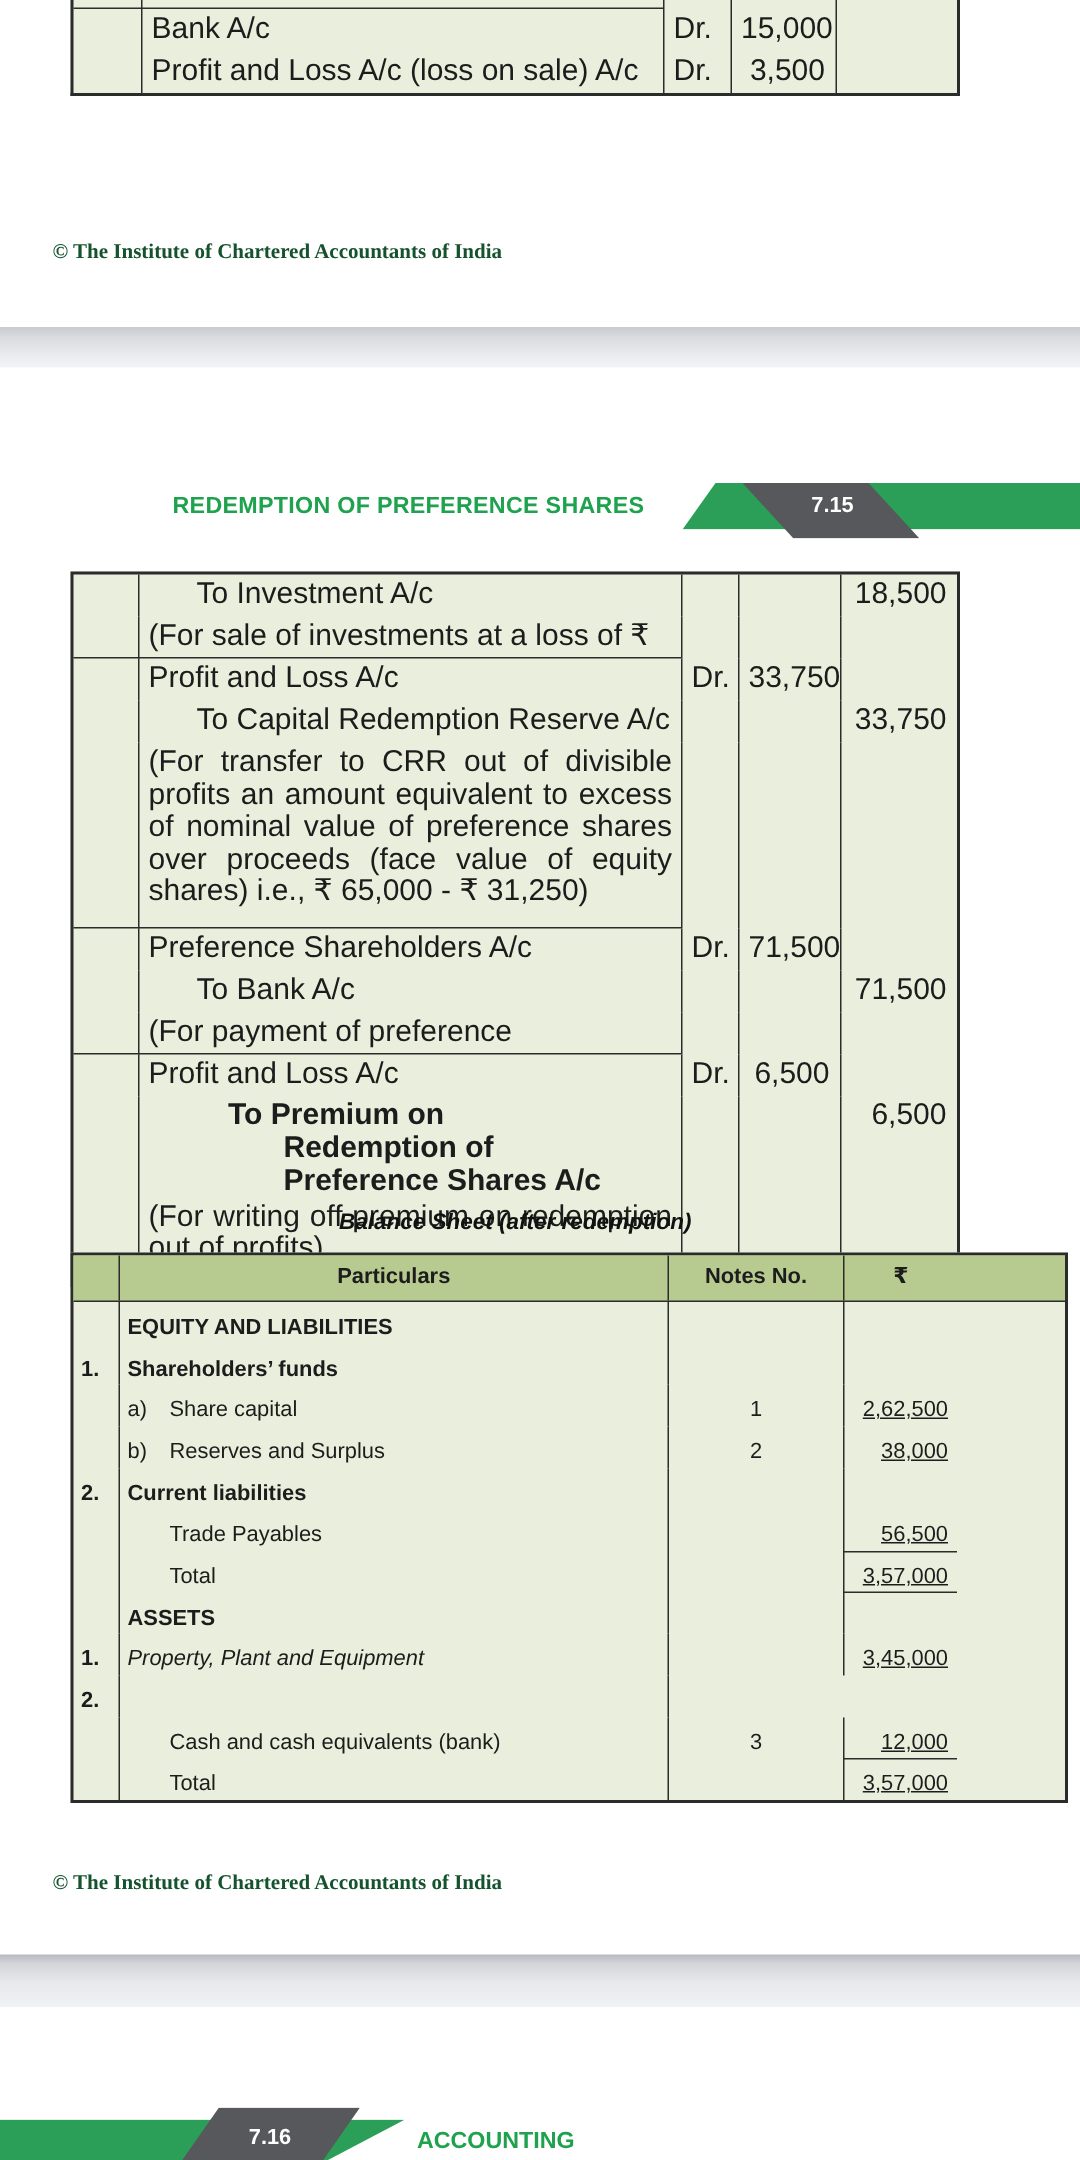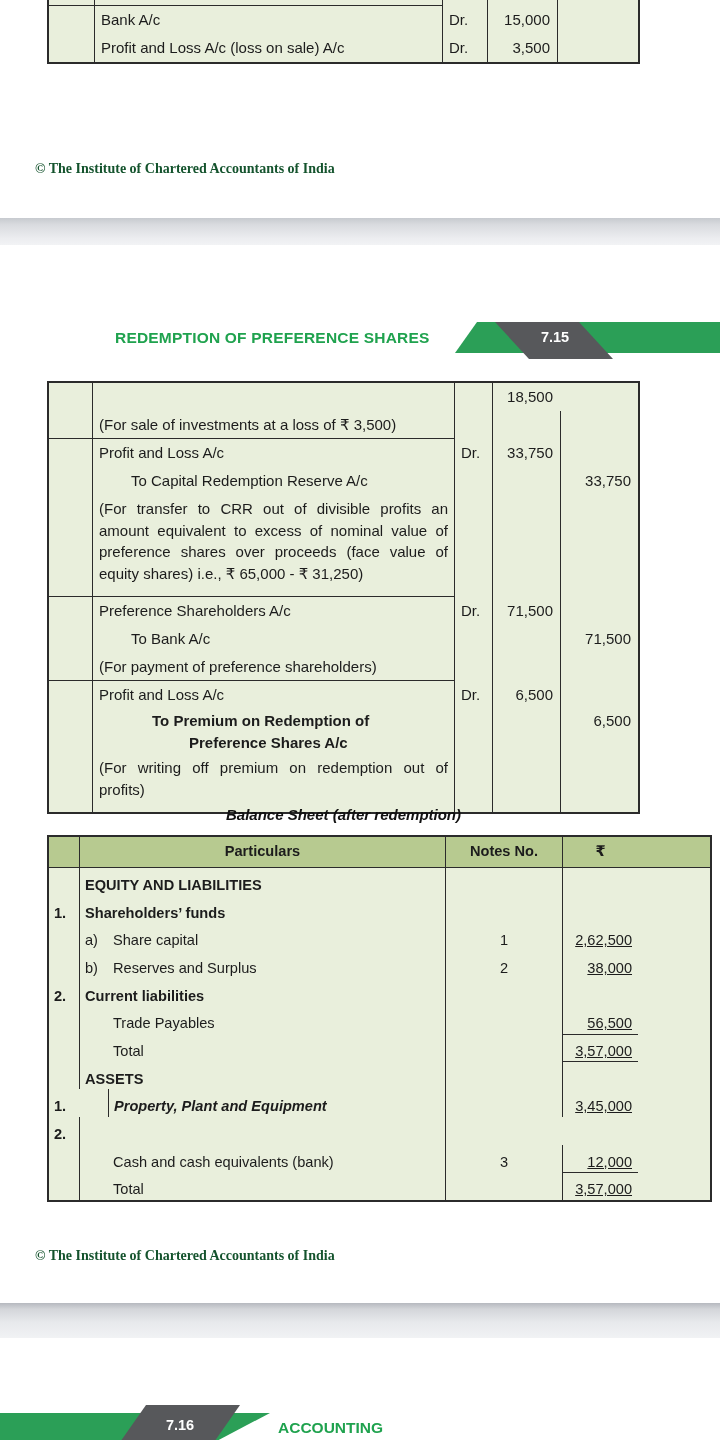"Bank A/c" .jtable { font-size: 15px -> 20px }
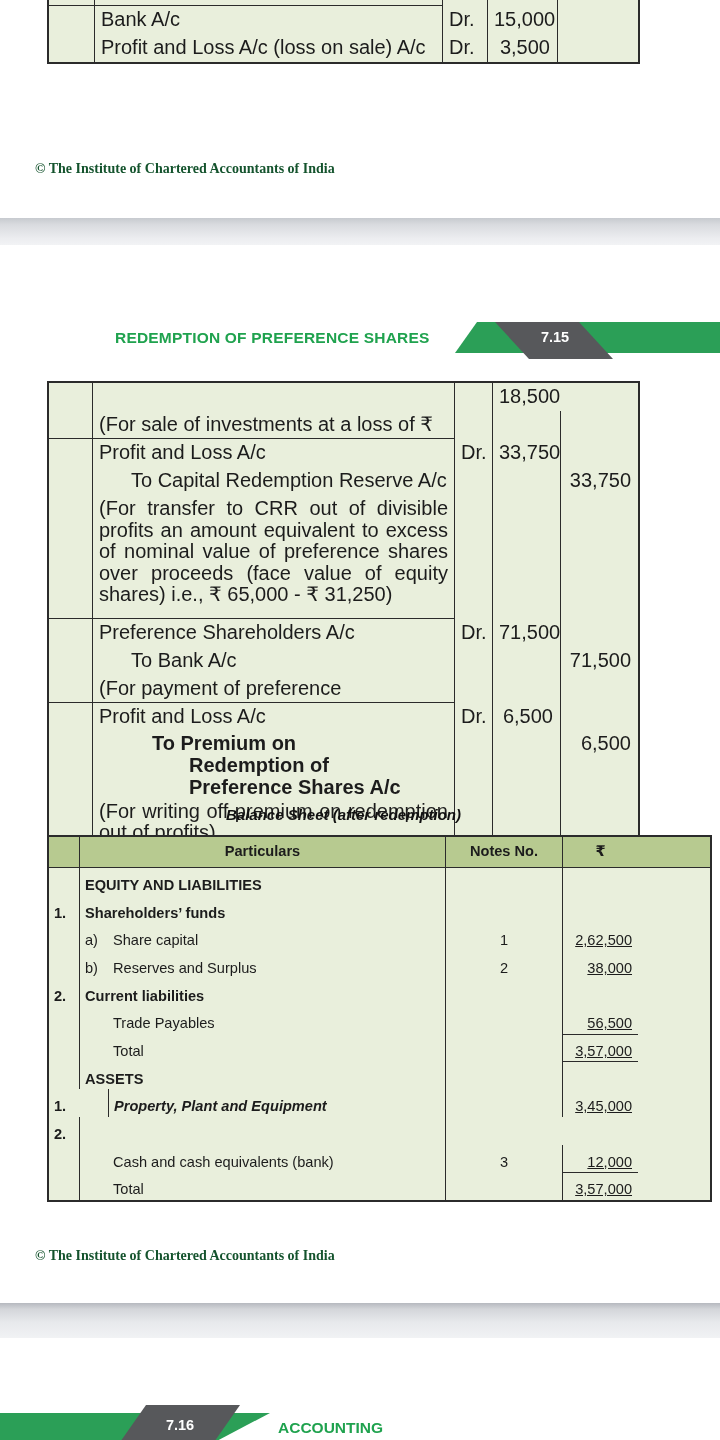"To Investment A/c" div.jc { html: none -> <div>To Investment A/c</div> }
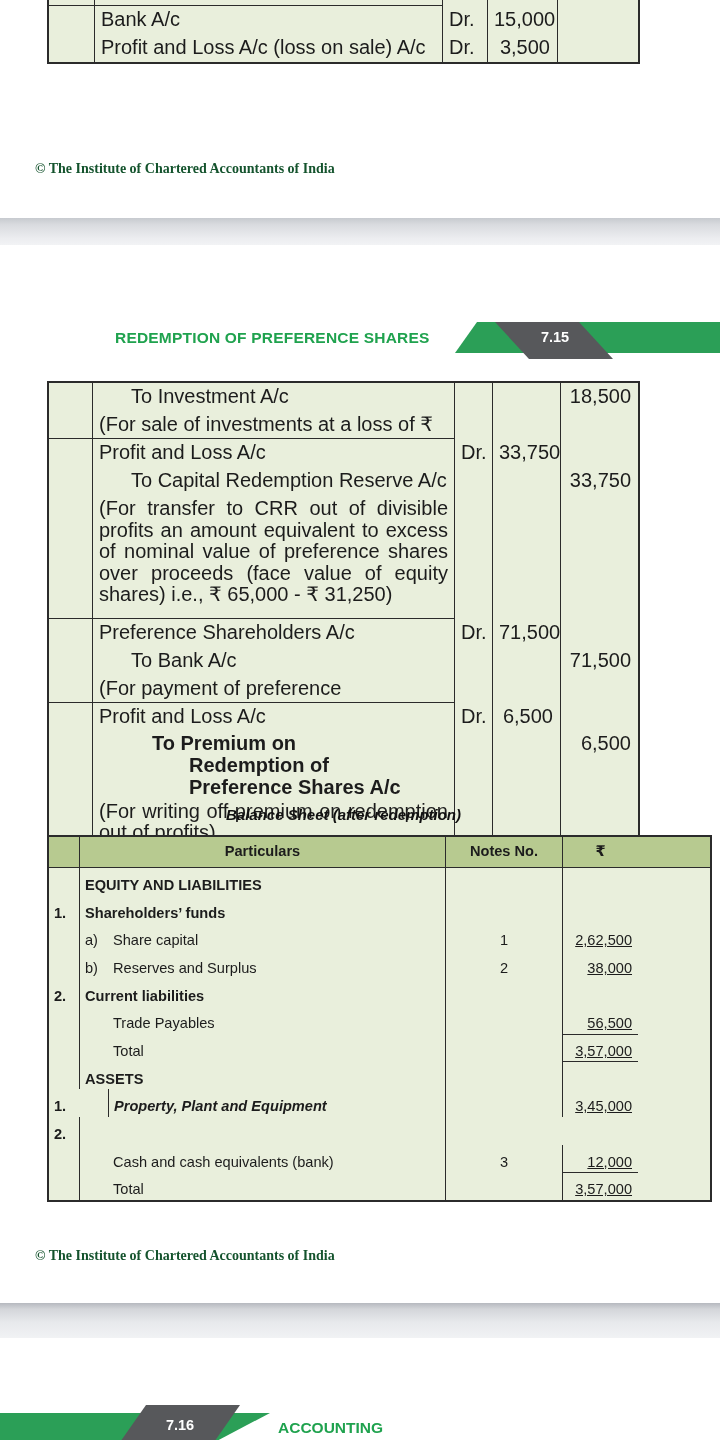"Property, Plant and Equipment" .s-ppe .part { font-weight: bold -> normal; margin-left: 29px -> none }
